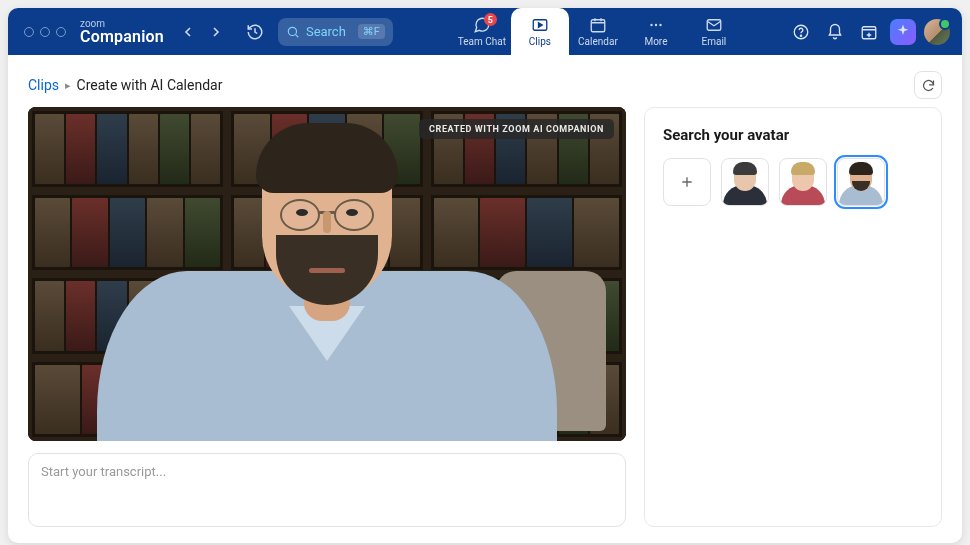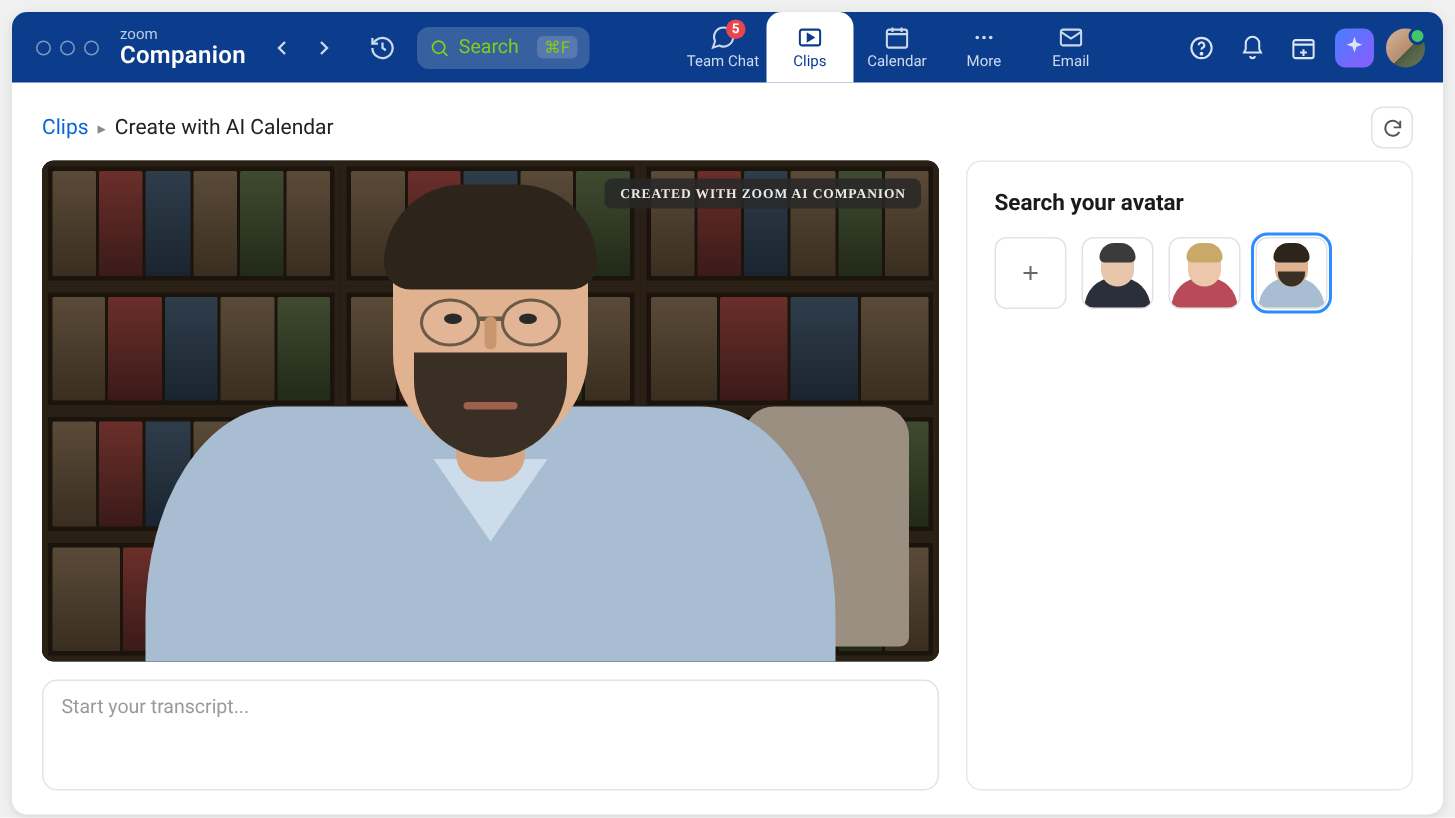"Search" .searchbox { color: #84cc16 -> #7dd3fc }
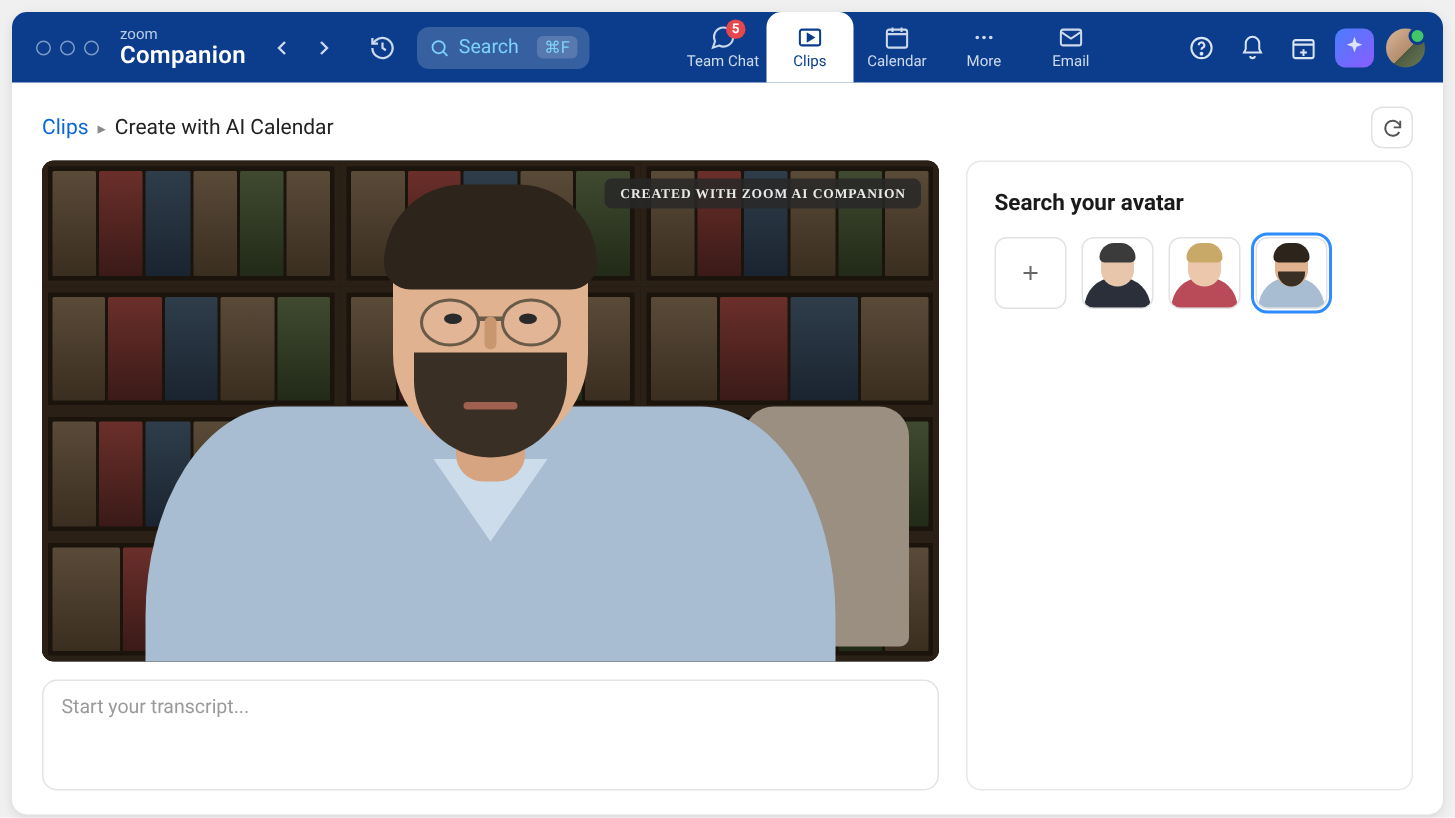"CREATED WITH ZOOM AI COMPANION" .preview { font-family: Liberation Serif, serif -> none }
